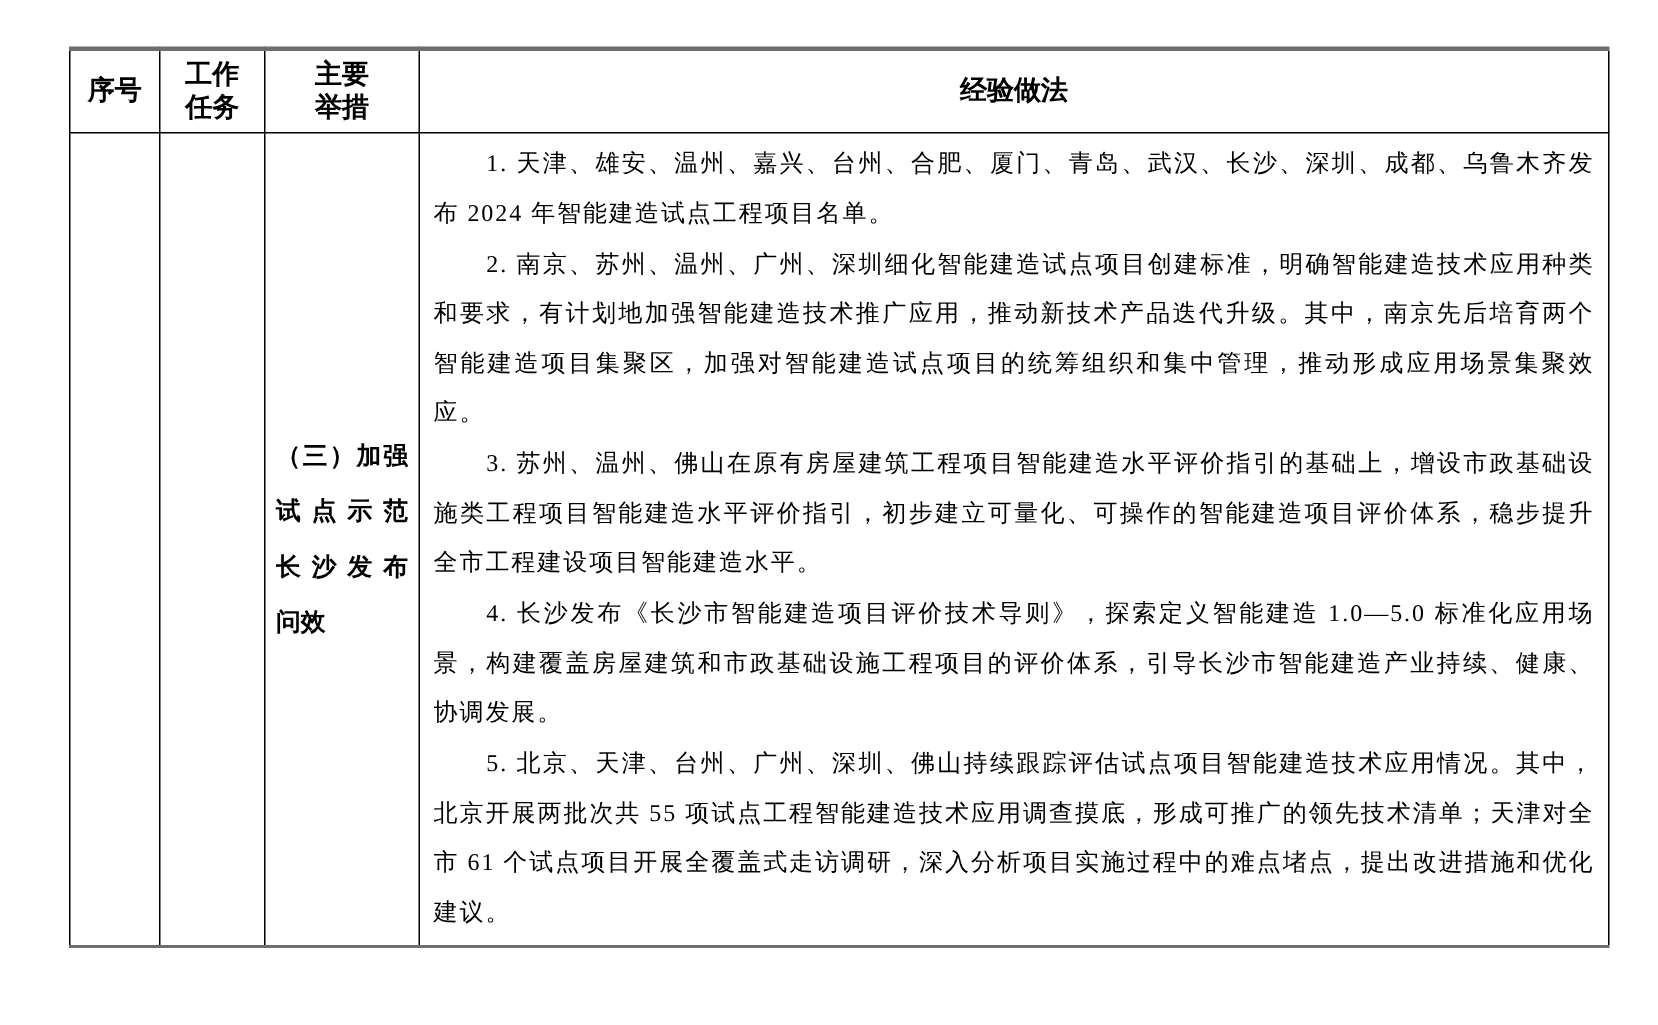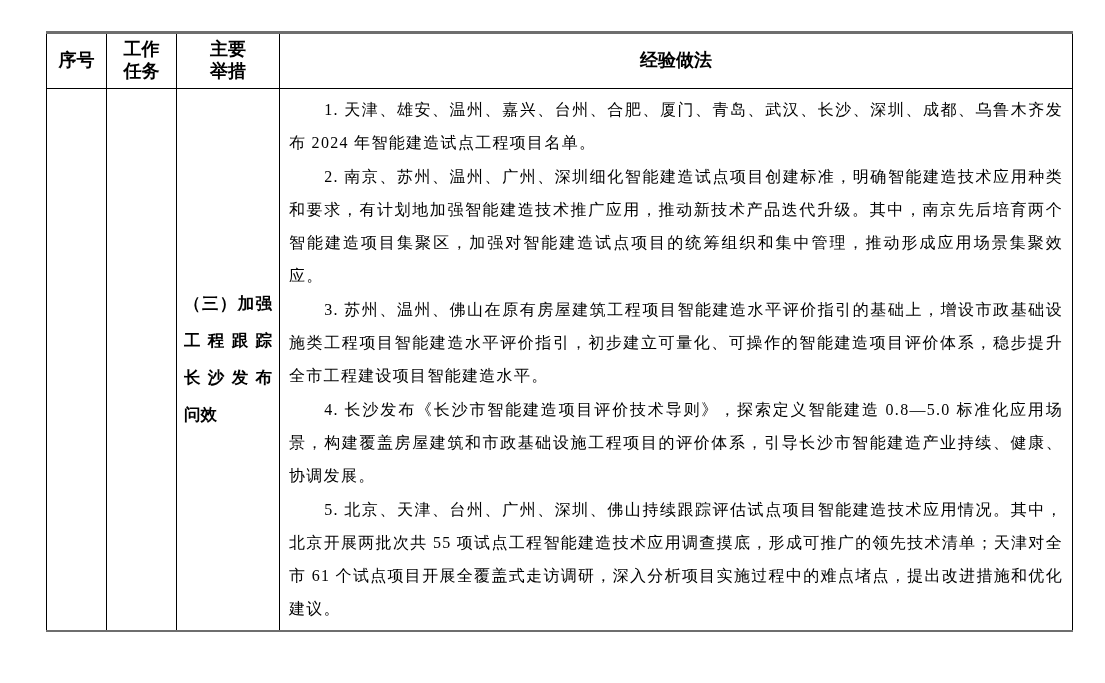"工程跟踪" div.measure-line { text: 工程跟踪 -> 试点示范 }
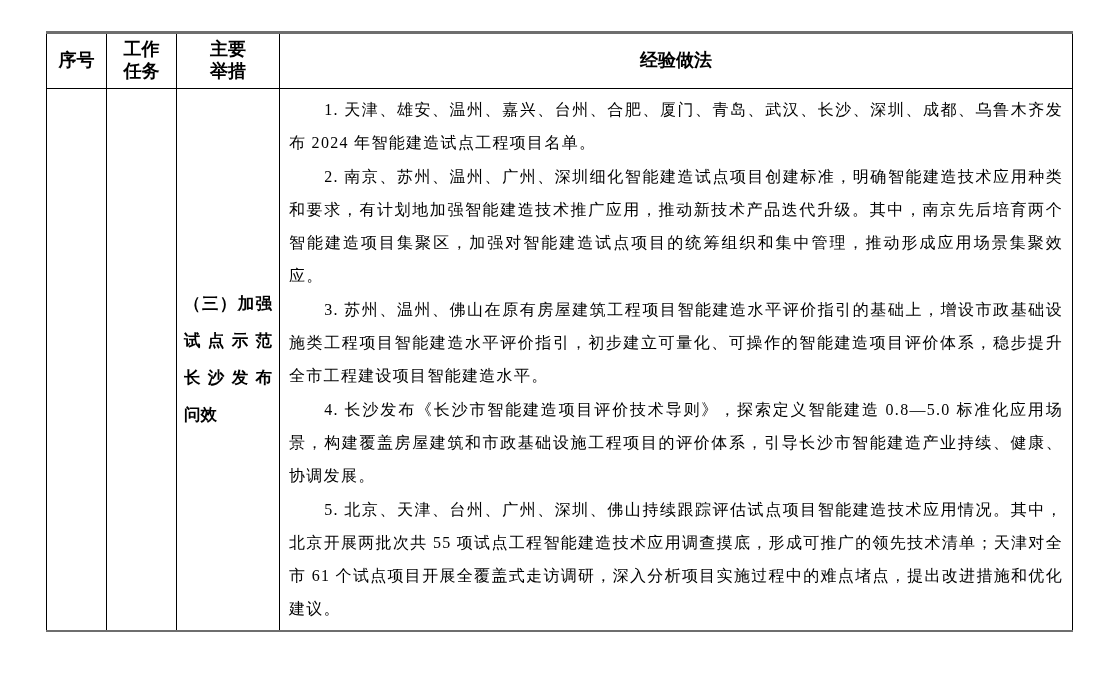"4. 长沙发布《长沙市智能建造项目评价技术导则》，探索定义智能建造" div.practice { text: 0.8 -> 1.0 }
